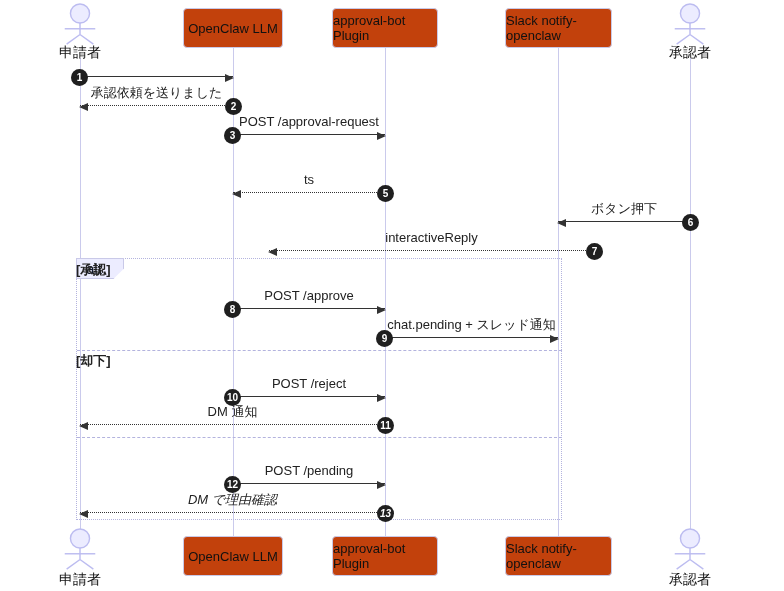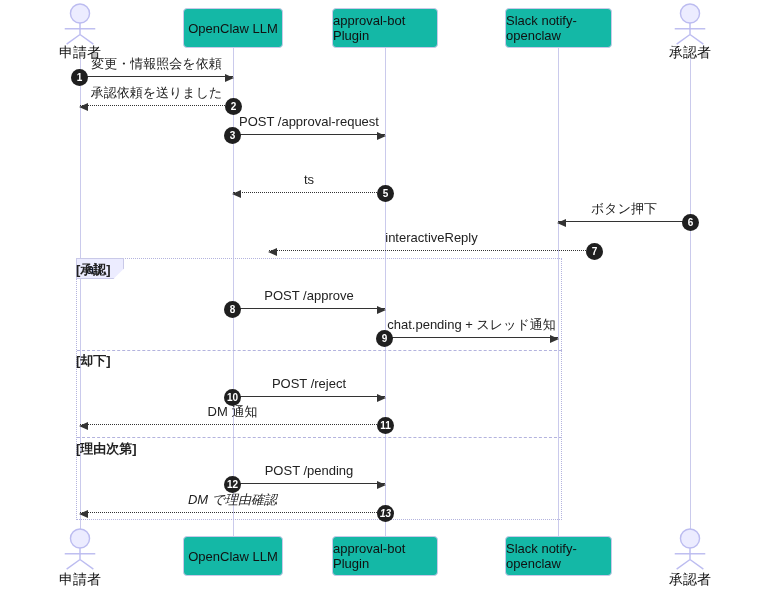"OpenClaw LLM" .pbox { background: #14b8a6 -> #c2410c }
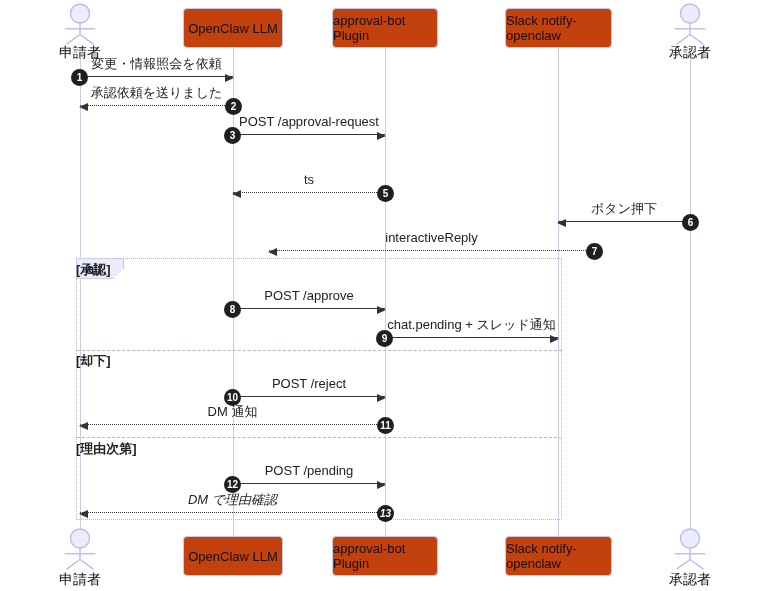"変更・情報照会を依頼" div.msg-label { html: <div>変更・情報照会を依頼</div> -> none }
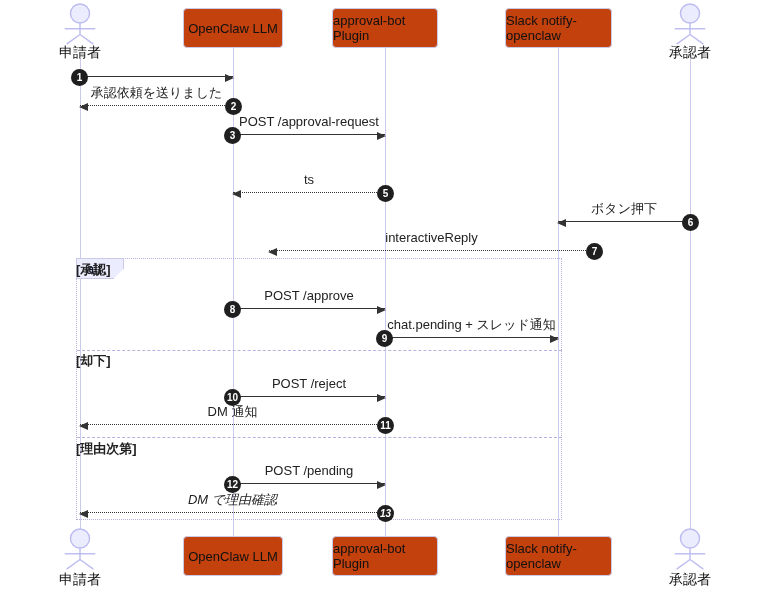"[理由次第]" div.condition { html: <div>[理由次第]</div> -> none }
